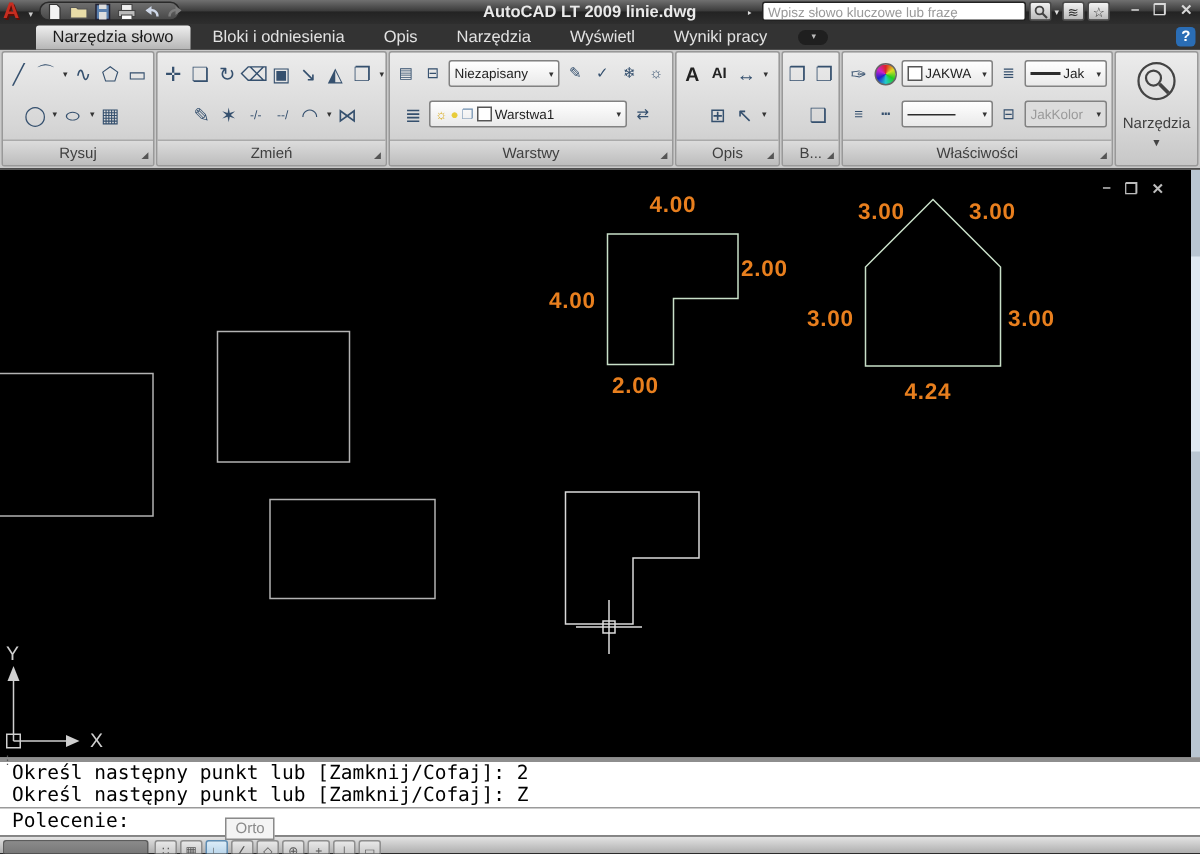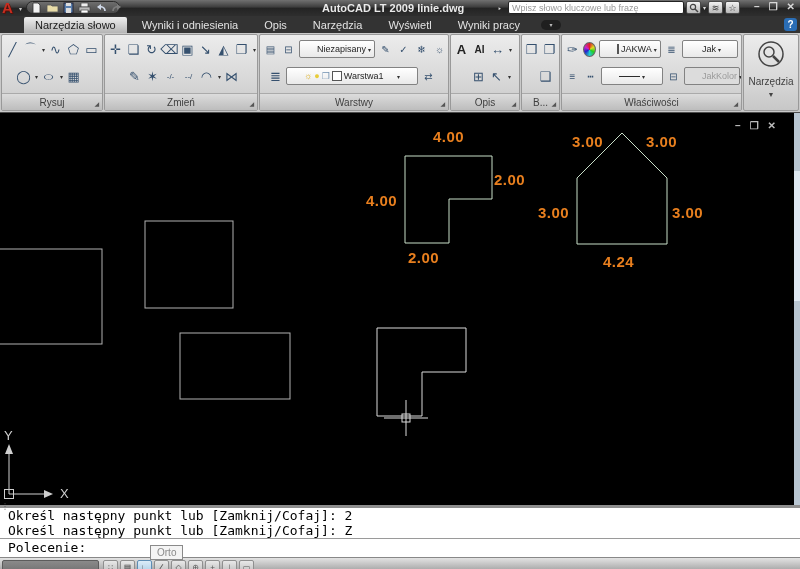"Wyniki i odniesienia" span.tab { text: Wyniki -> Bloki }
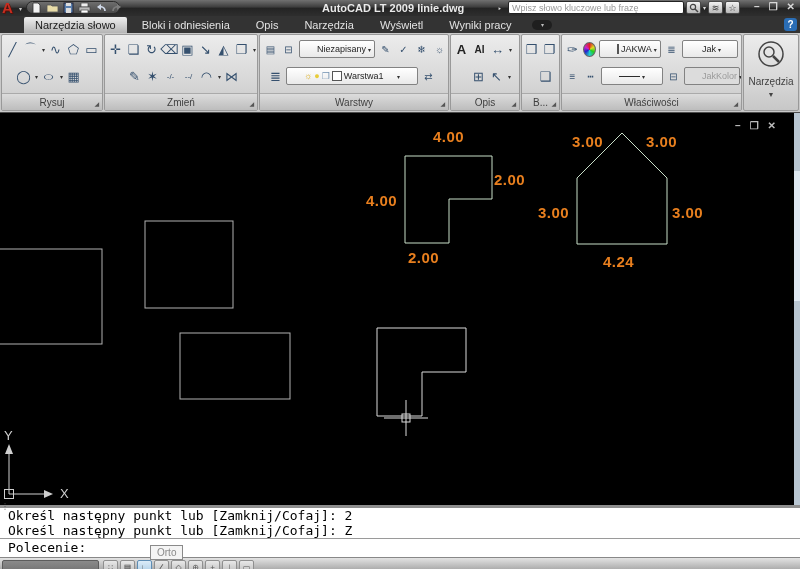"Niezapisany" .combo { padding: 0 17px -> 0 3px }
